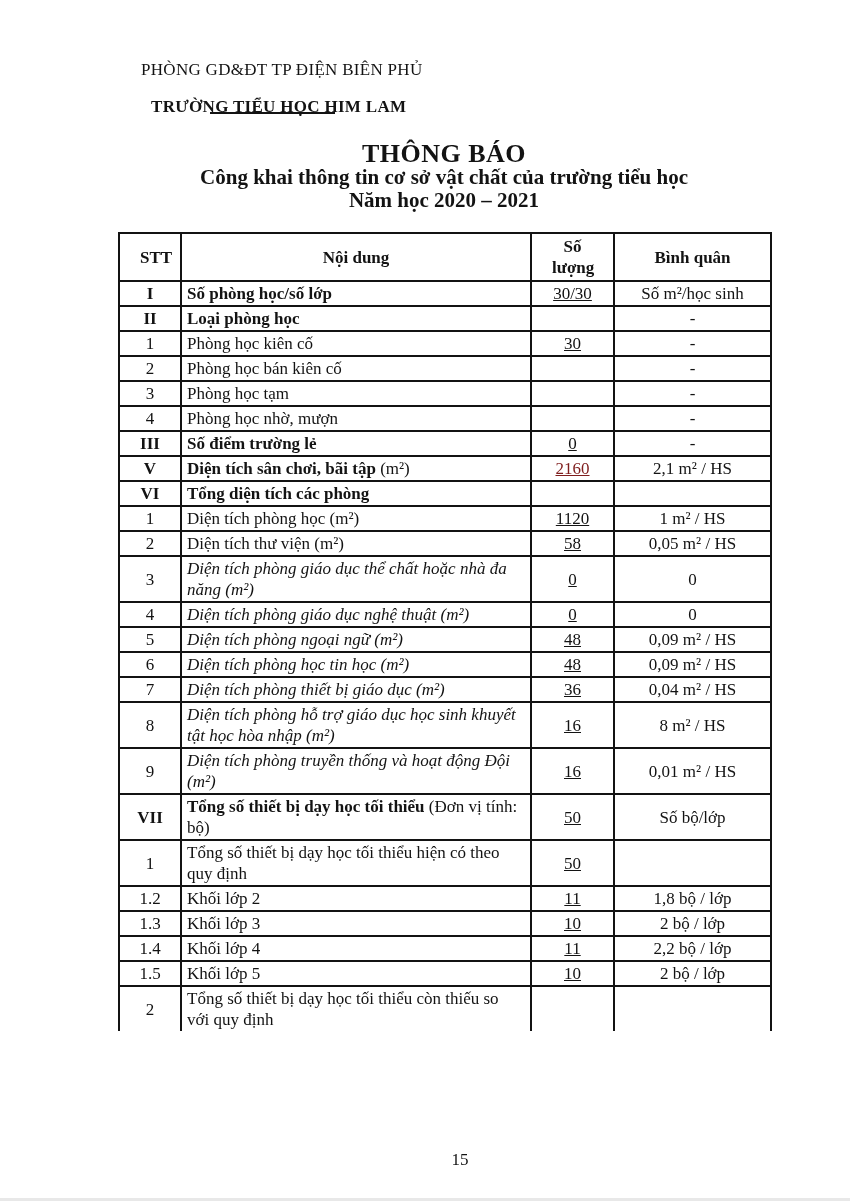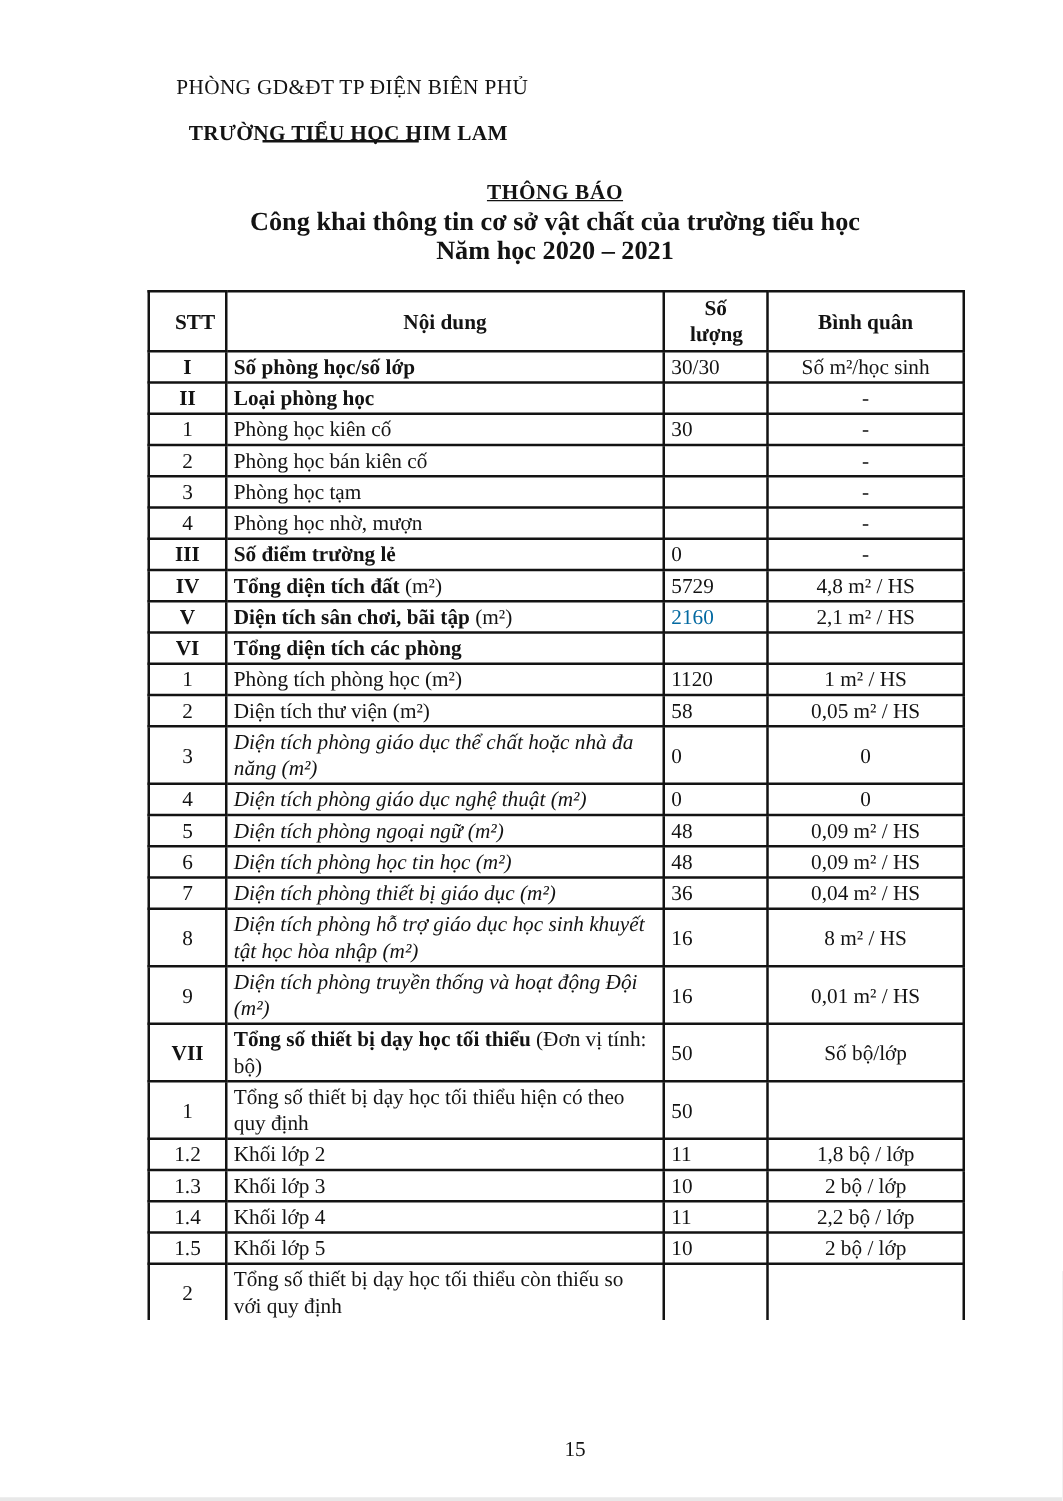"THÔNG BÁO" .title-main { font-size: 17px -> 26px; text-decoration: underline -> none }
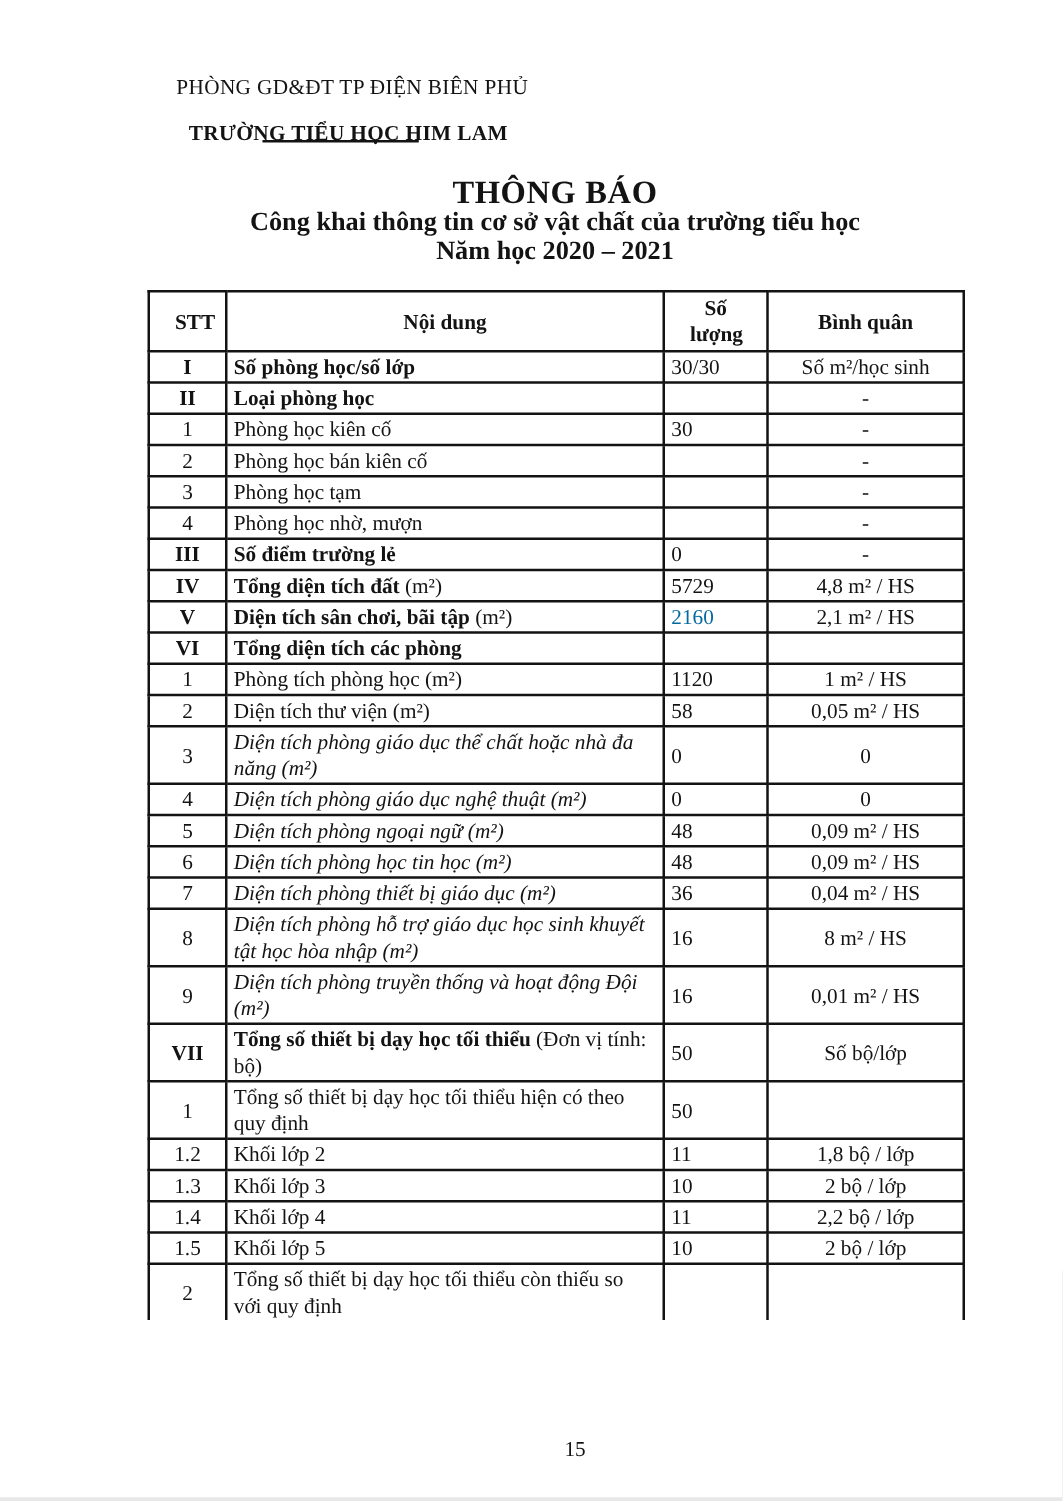"30/30" .c-qty { text-align: none -> center; text-decoration: none -> underline }
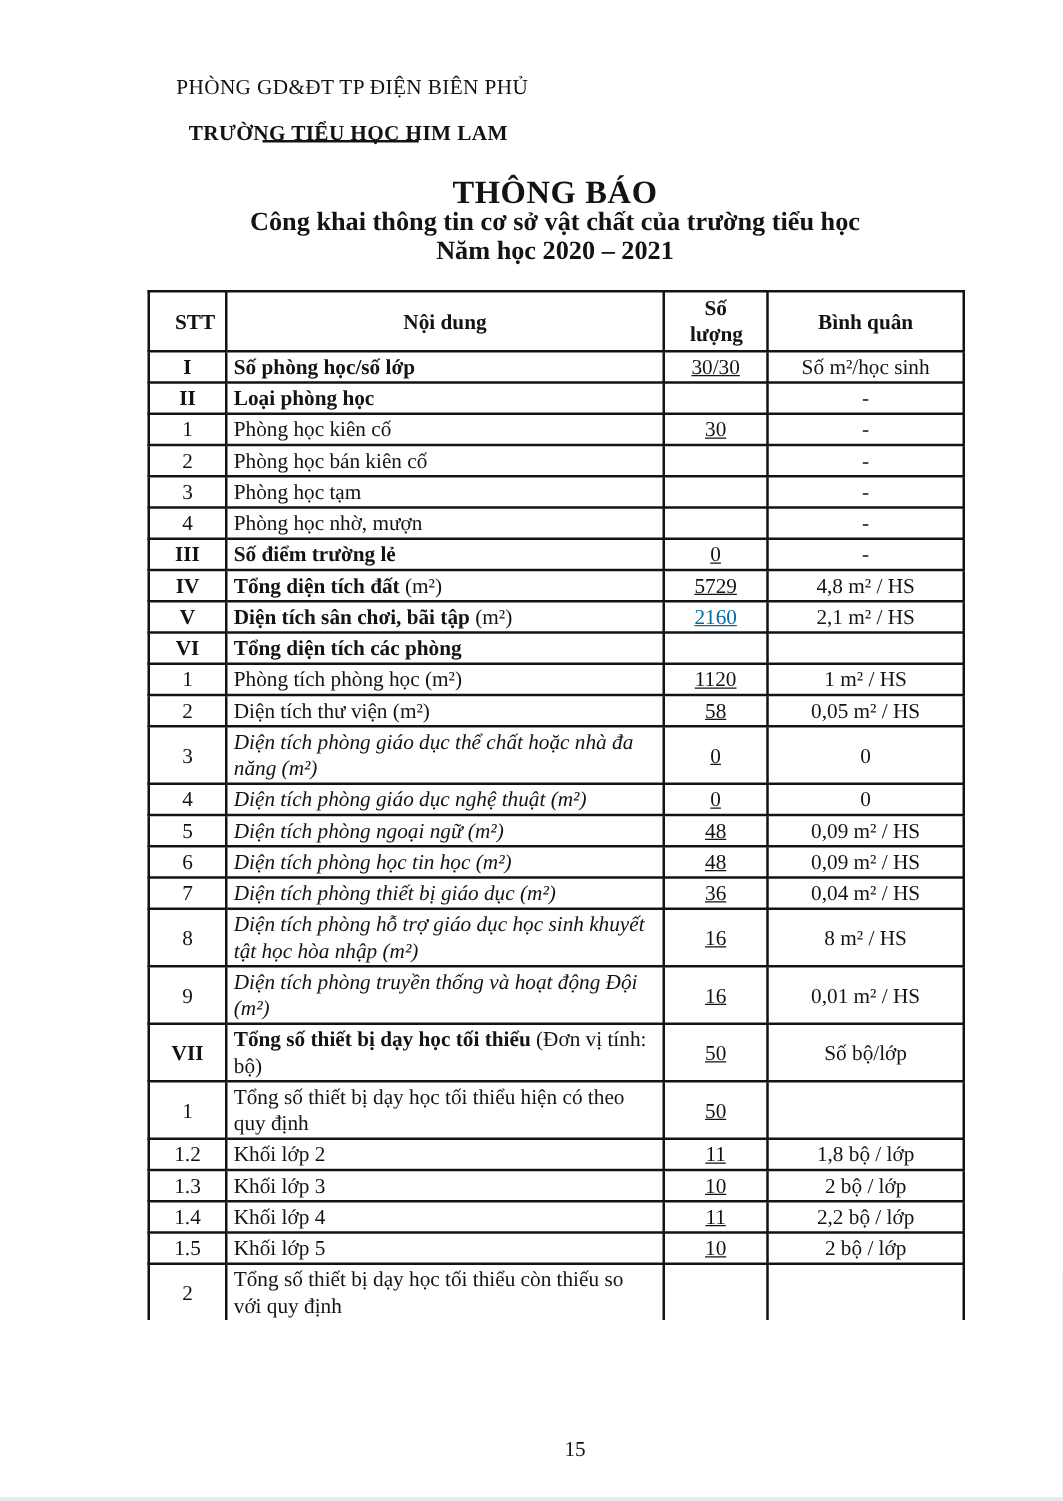"IV" tr { html: <tr> <td>IV</td> <td><span>Tổng diện tích đất </span><span>(m²)</span></td> <td>5729</td> <td>4,8 m² / HS</td> </tr> -> none }
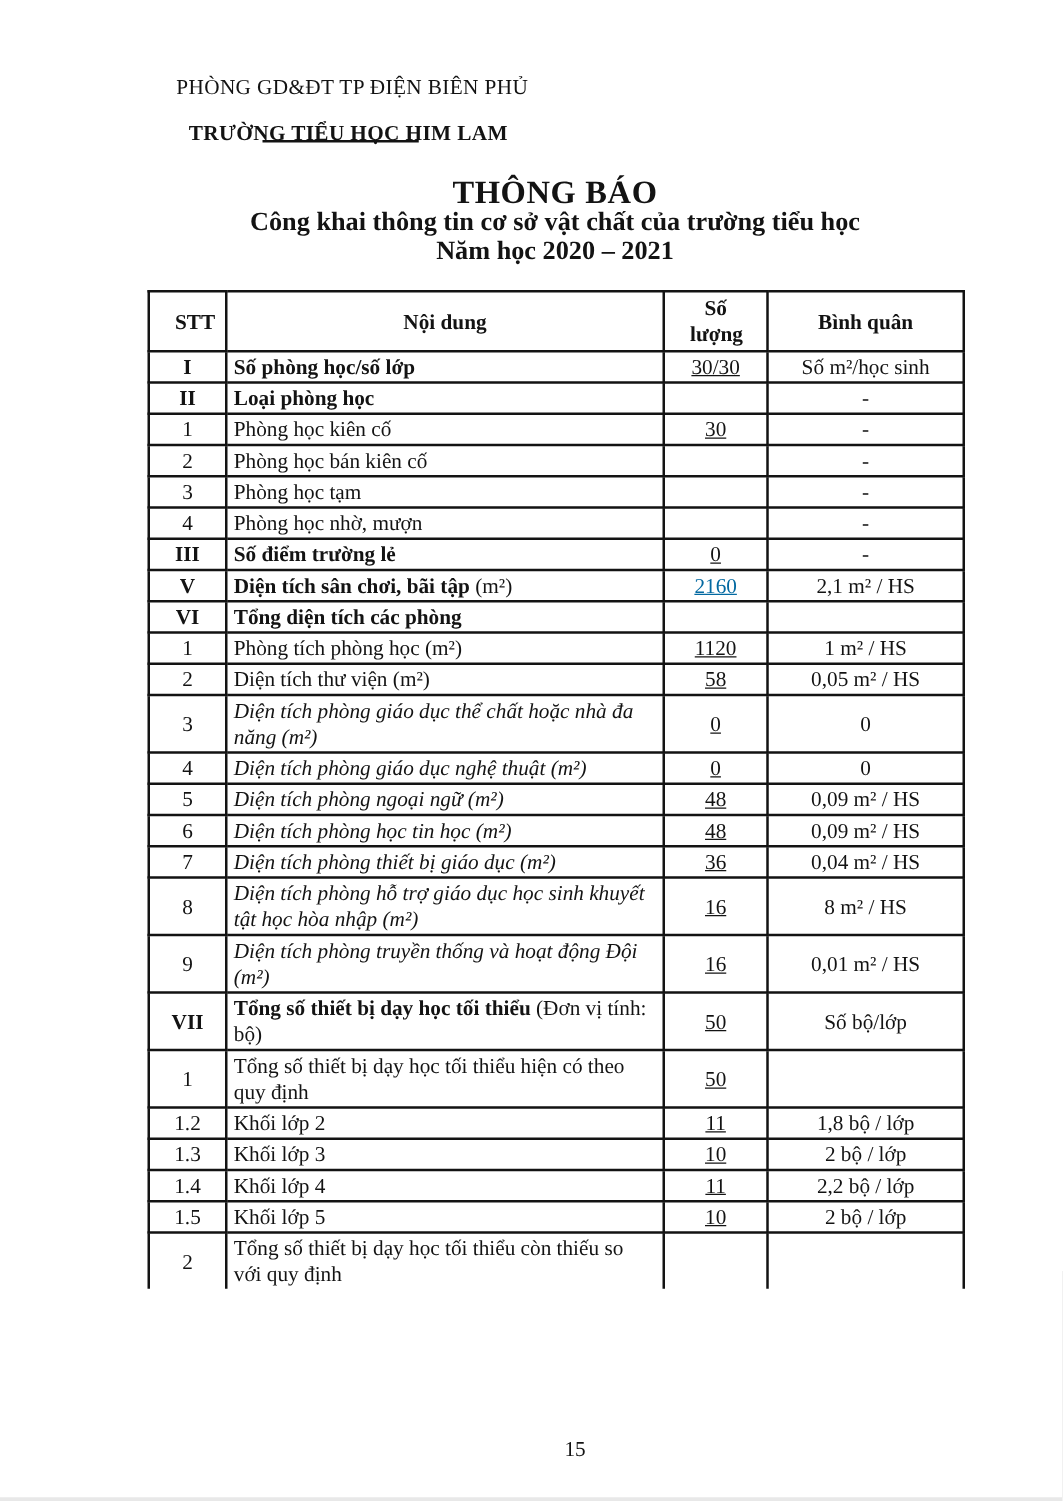"2160" td.c-qty { color: #0369a1 -> #7f1d1d }
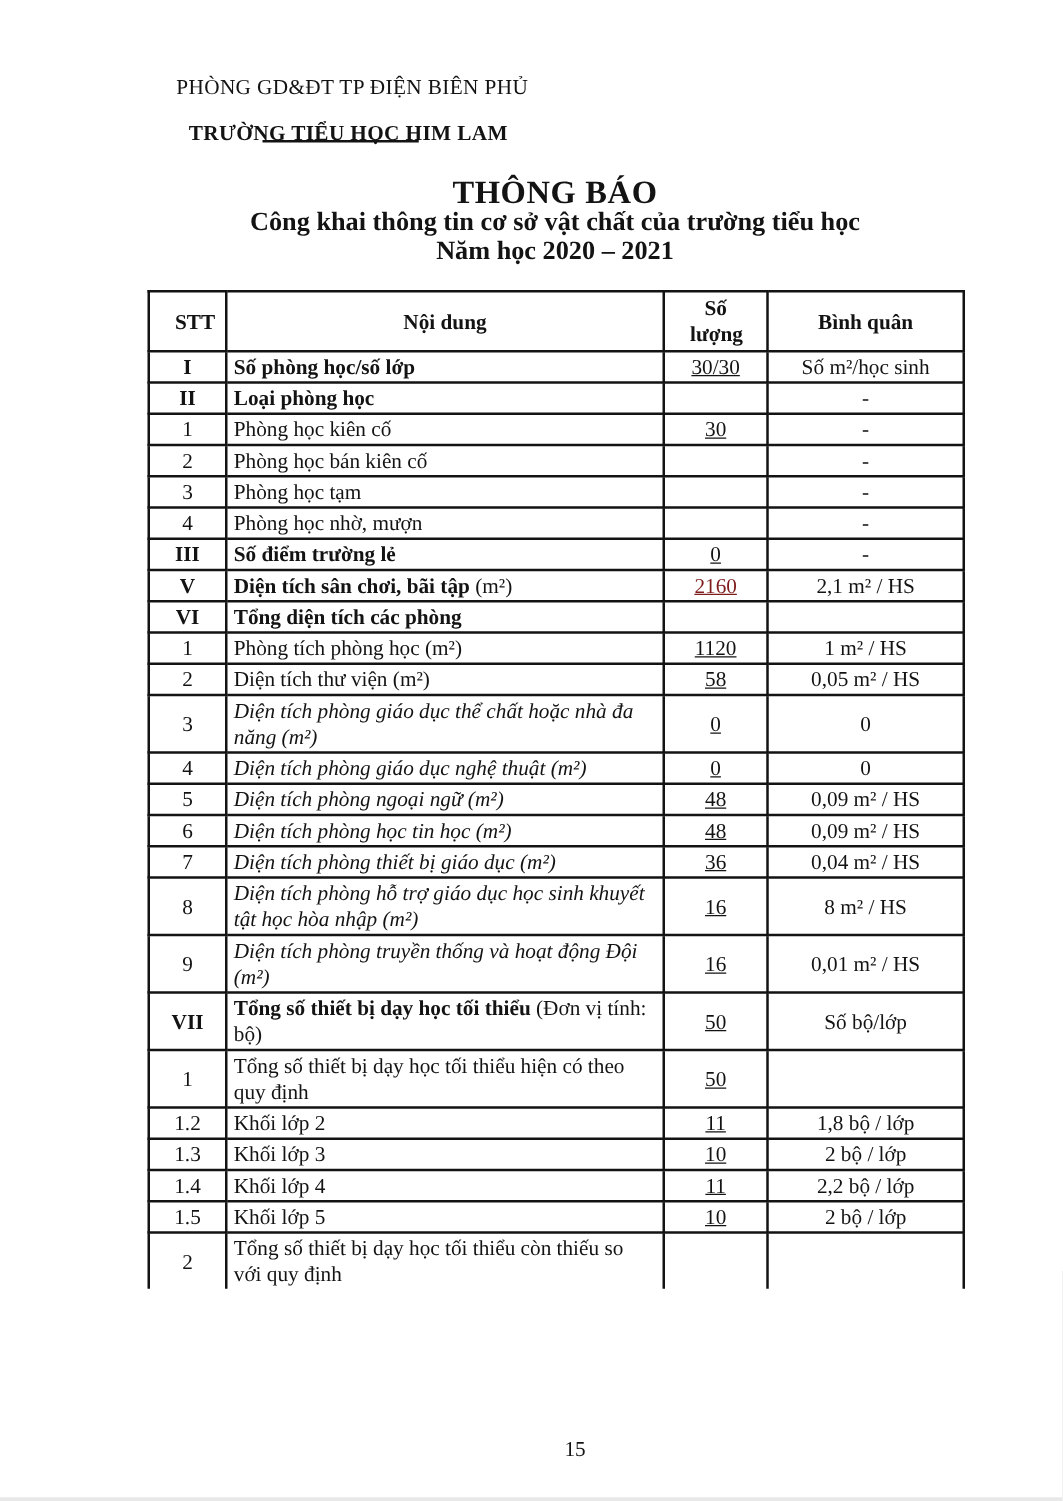"Phòng tích phòng học (m²)" span { text: Phòng -> Diện }
